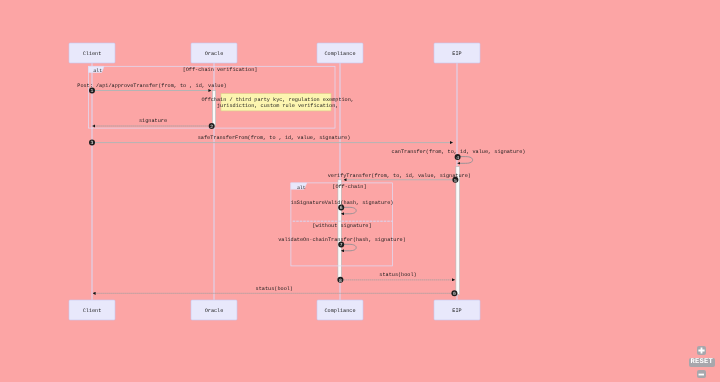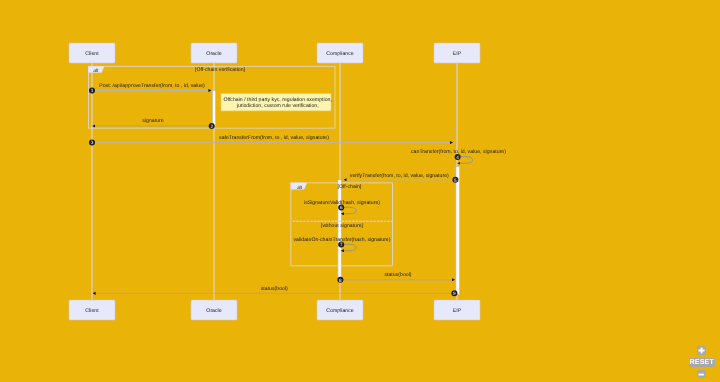"RESET" #stage { background: #eab308 -> #fca5a5; font-family: none -> Liberation Mono, monospace }
